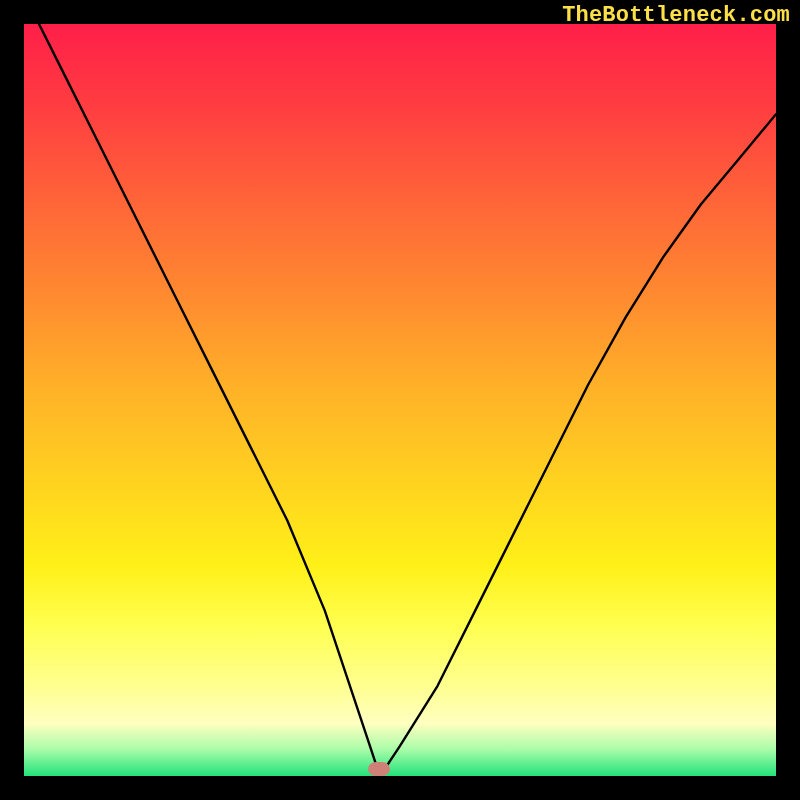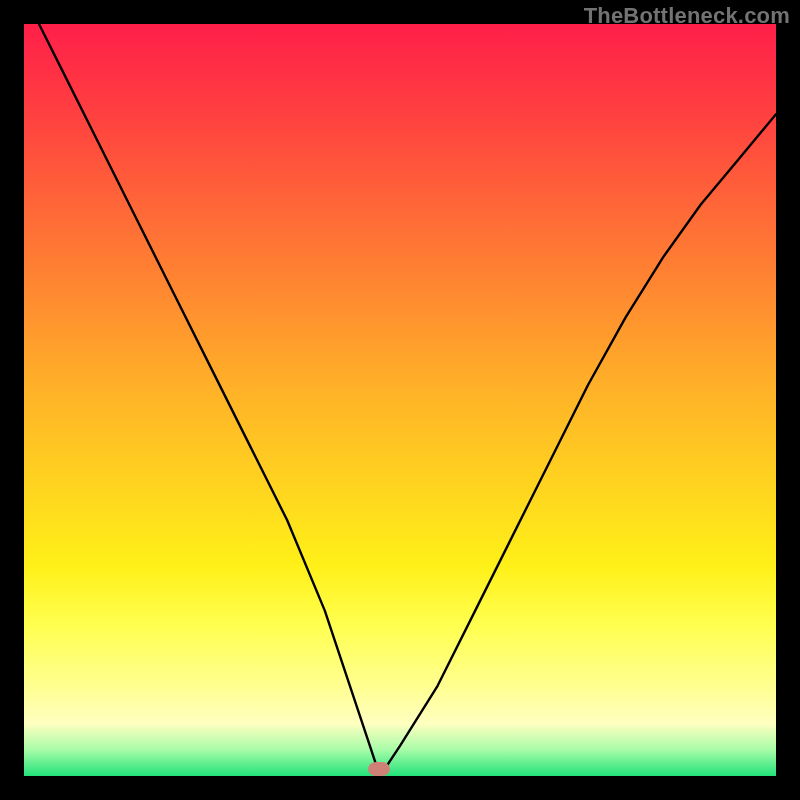"TheBottleneck.com" .watermark { color: #737373 -> #fde047; font-family: none -> Liberation Mono, monospace }
